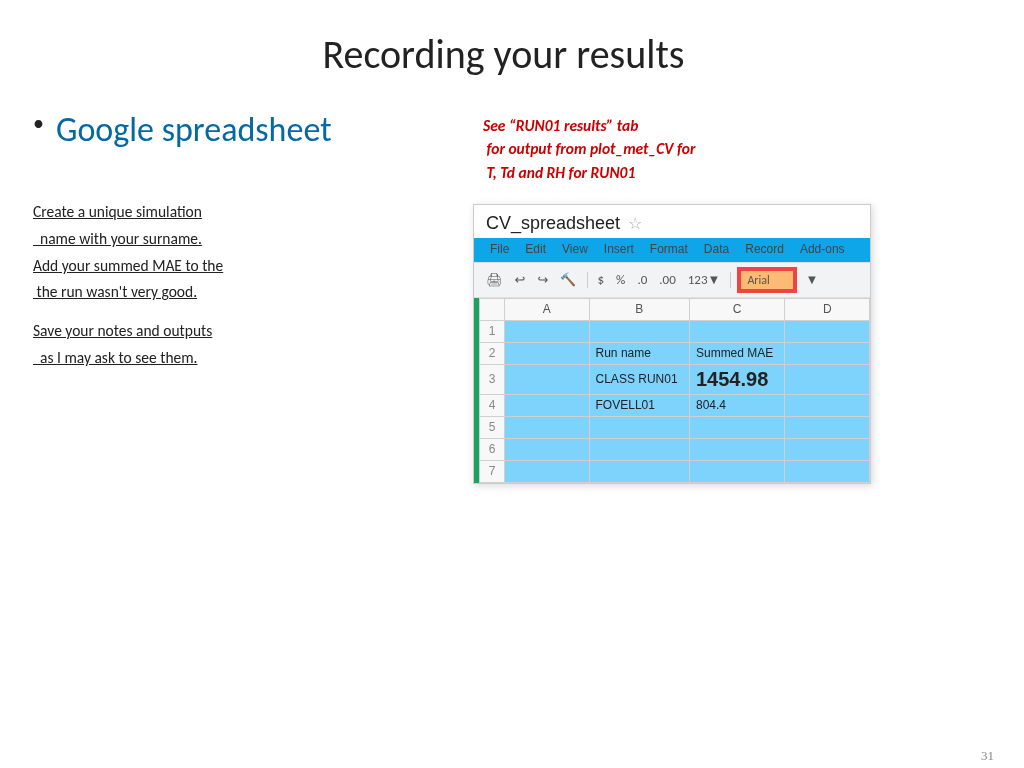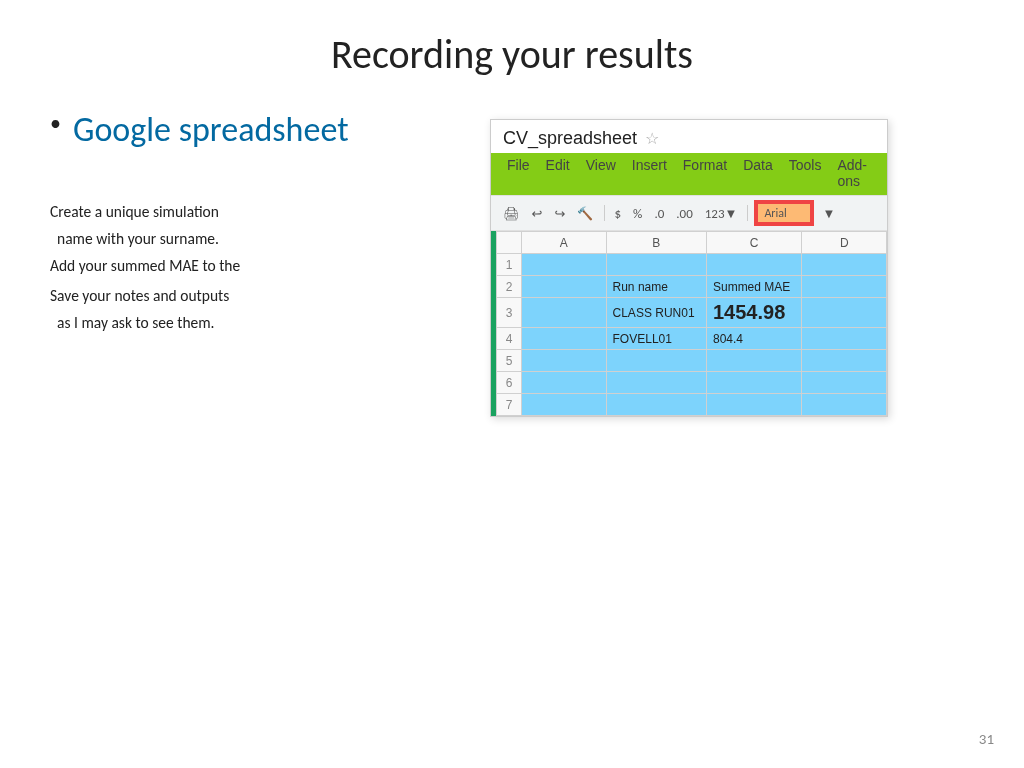"Recording your results" .slide { padding: 30px 50px 40px 50px -> 30px 50px 40px 33px }
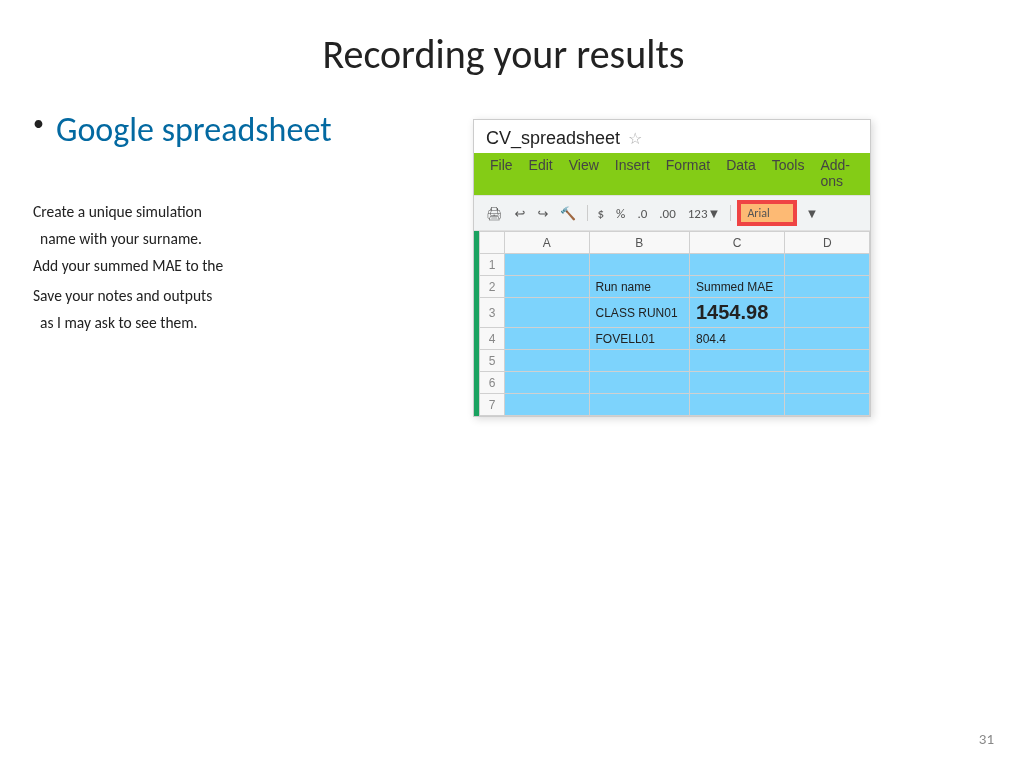"See “RUN01 results” tab" div.red-note { html: none -> <div> <div>See “RUN01 results” tab</div> <div>&nbsp;for output from plot_met_CV for</div> <div>&nbsp;T, Td and RH for RUN01</div> </div> }
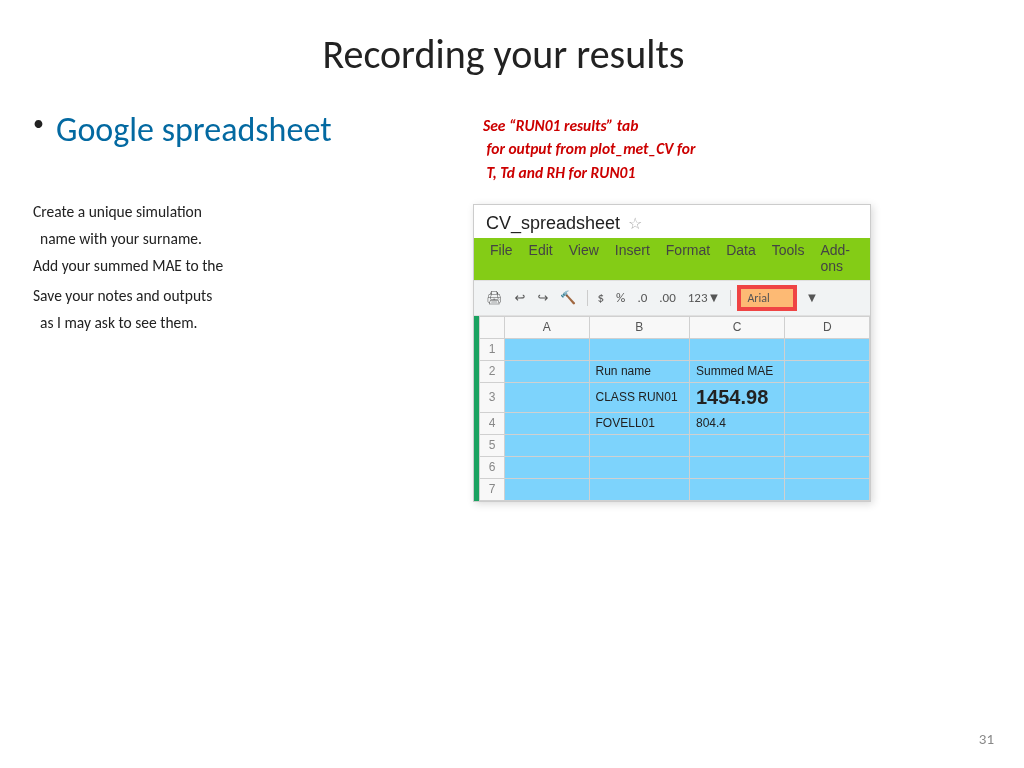"Create a unique simulation" .body-text p { text-decoration: none -> underline }
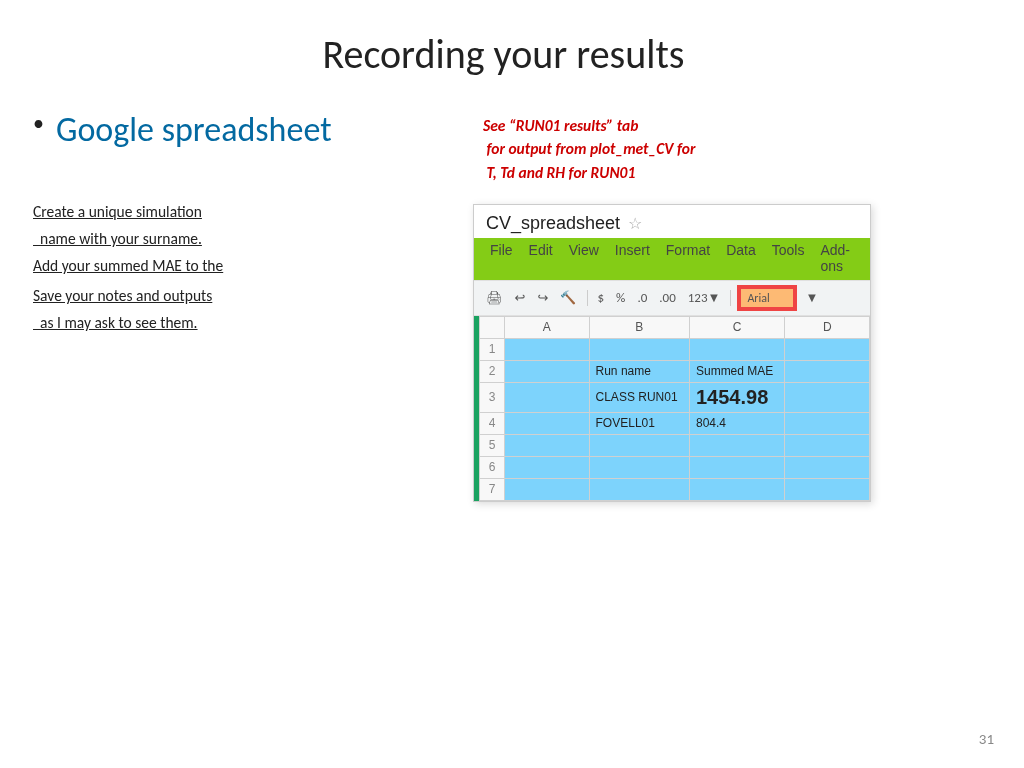"File" .ss-menu-bar { background: #84cc16 -> #0ea5e9; font-size: 14px -> 12px }
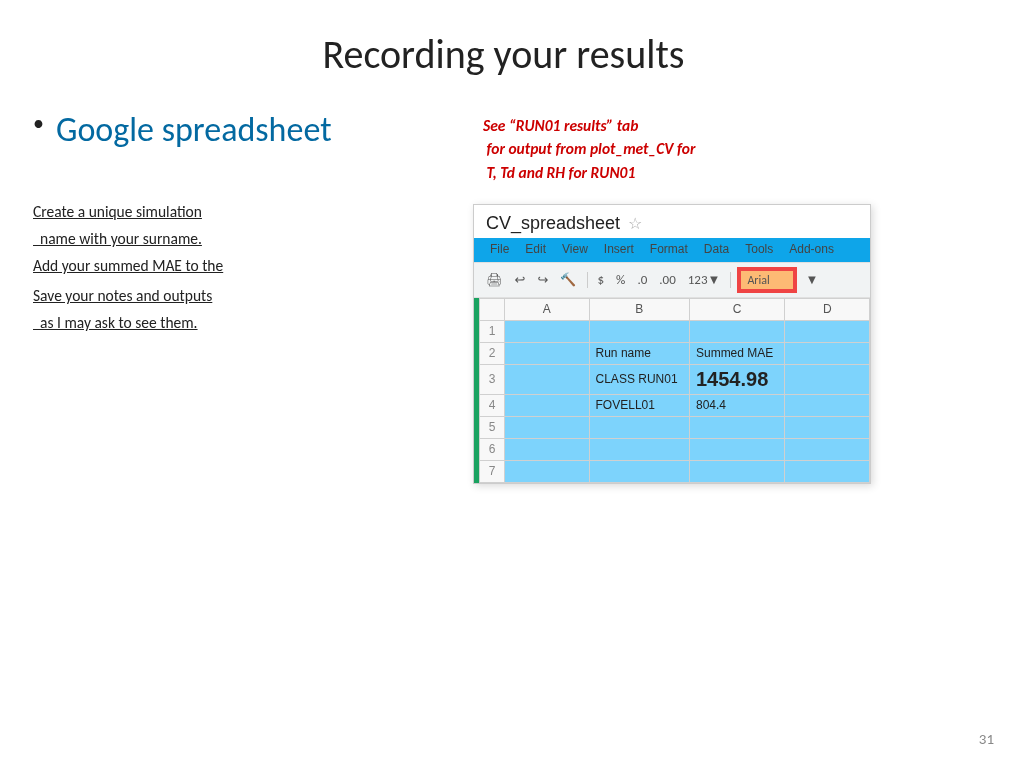"Tools" span.ss-menu-item { text: Tools -> Record }
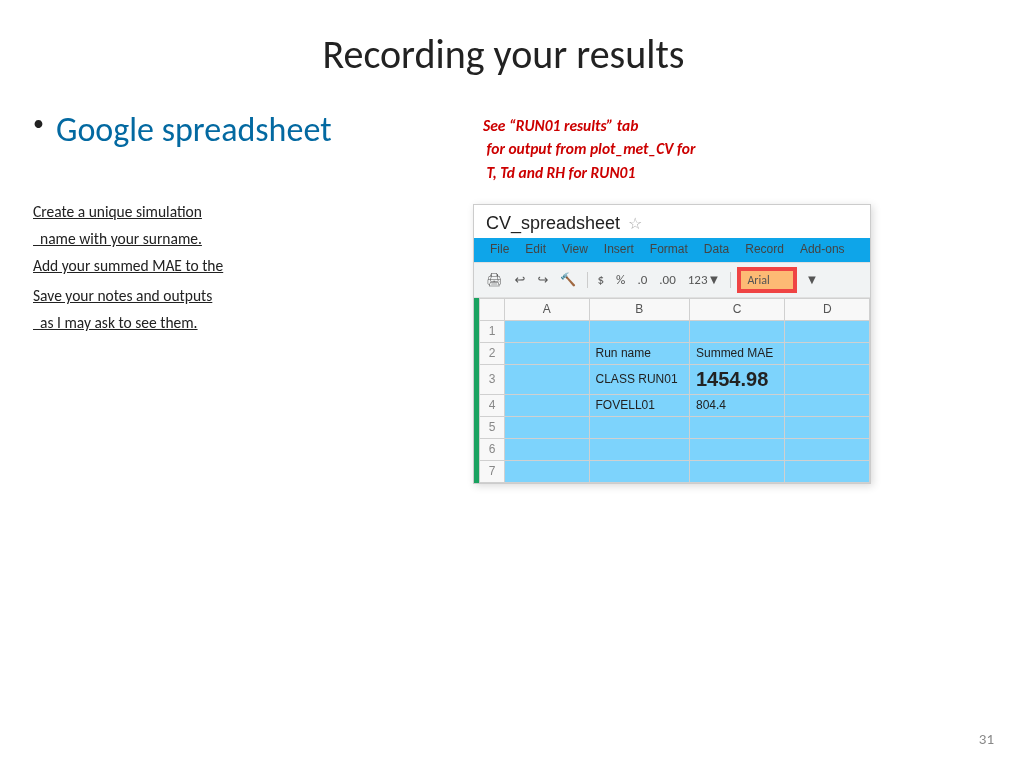"the run wasn't very good." p.underline-text { html: none -> <p>&nbsp;the run wasn't very good.</p> }
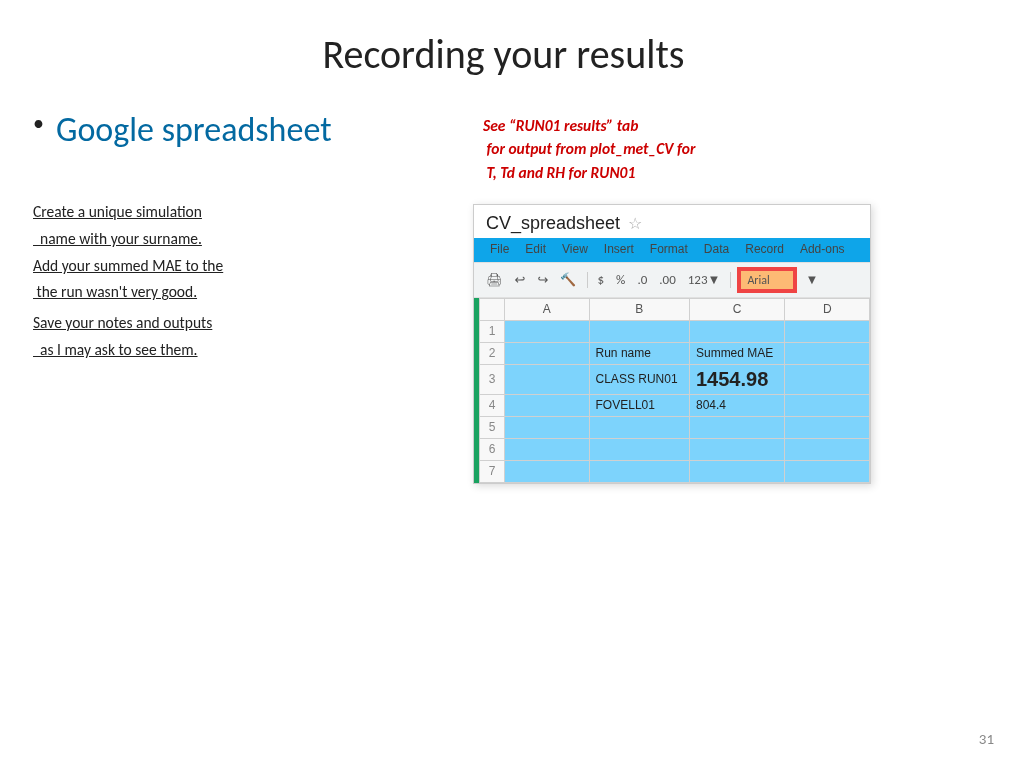"Save your notes and outputs" .save-note { margin-top: 6px -> 14px }
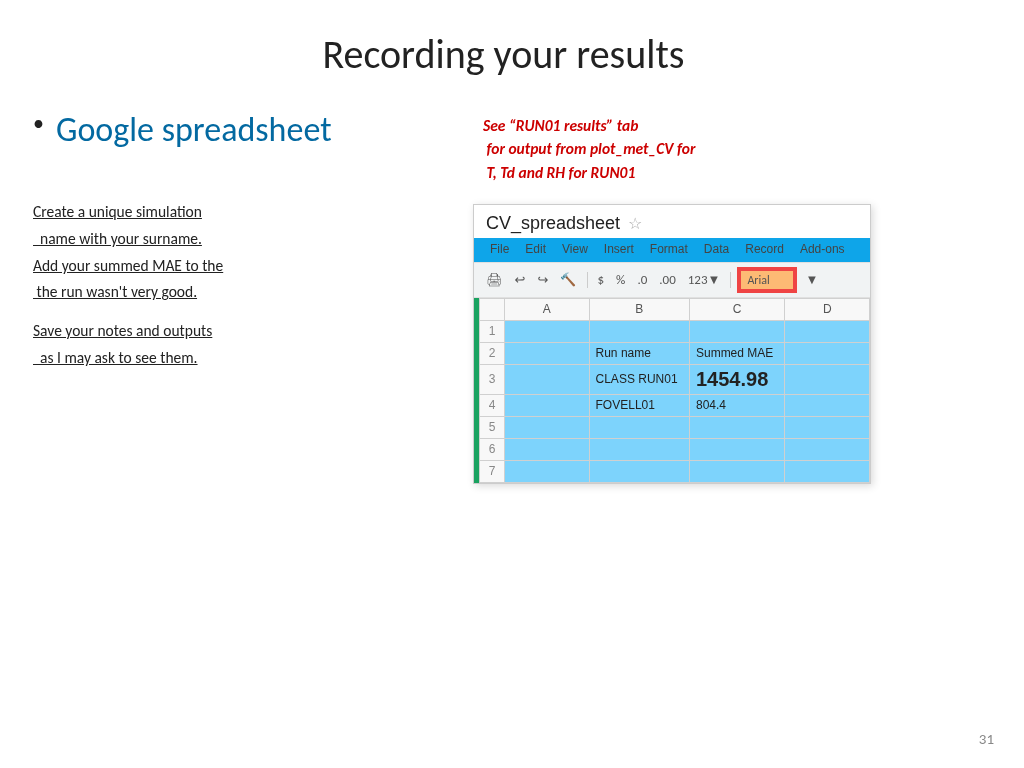"31" .page-number { bottom: 20px -> 4px; font-family: none -> Liberation Serif, serif; font-size: 15px -> 13px }
